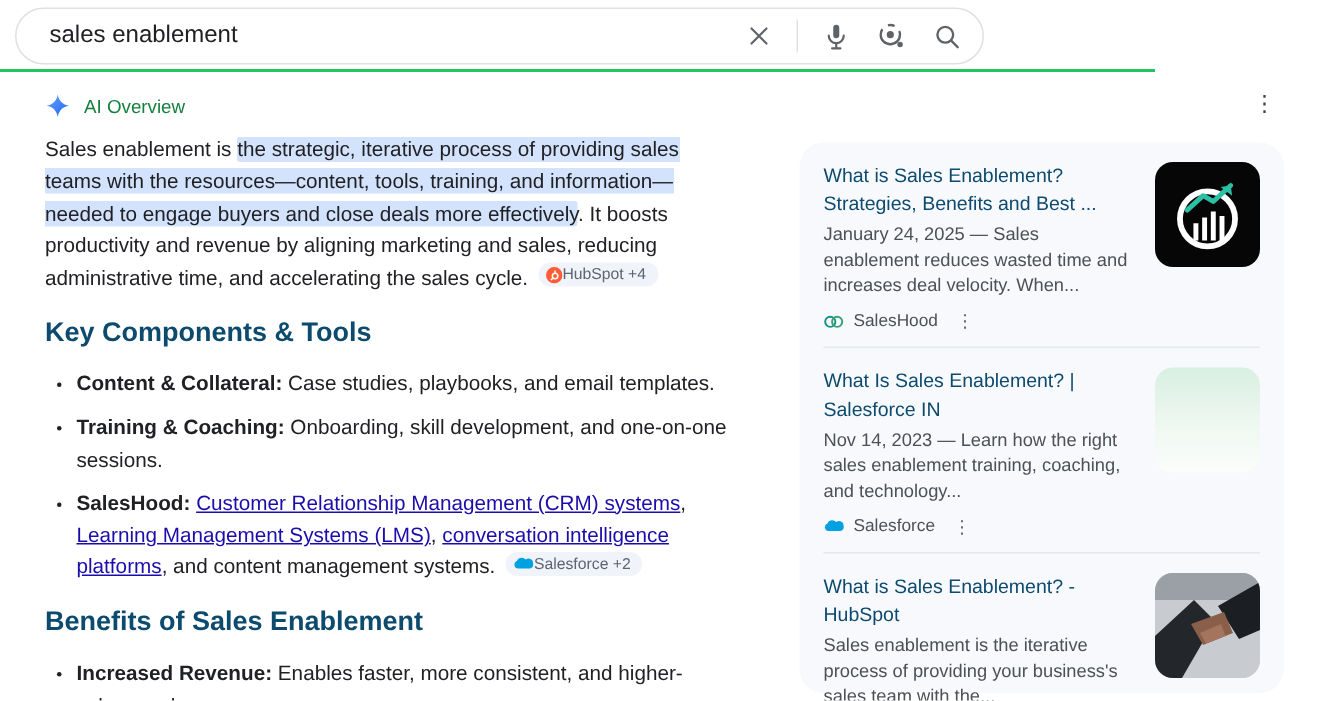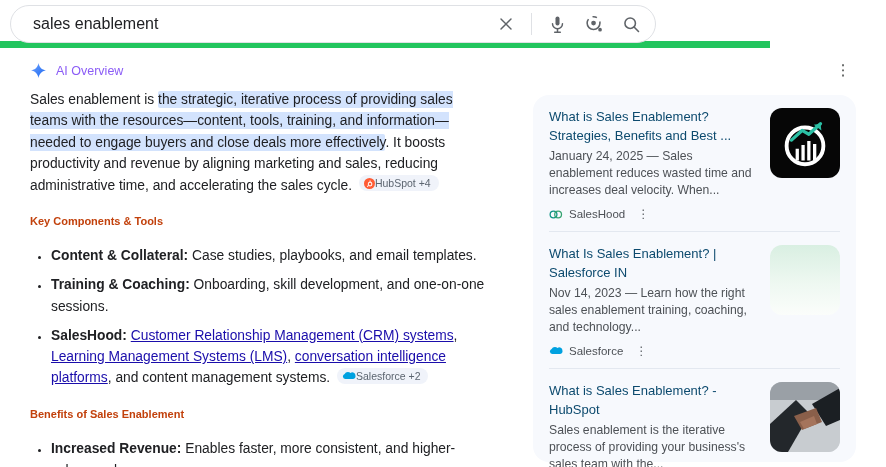"sales enablement" .search-header { border-bottom: 7px solid #22c55e -> 2px solid #22c55e }
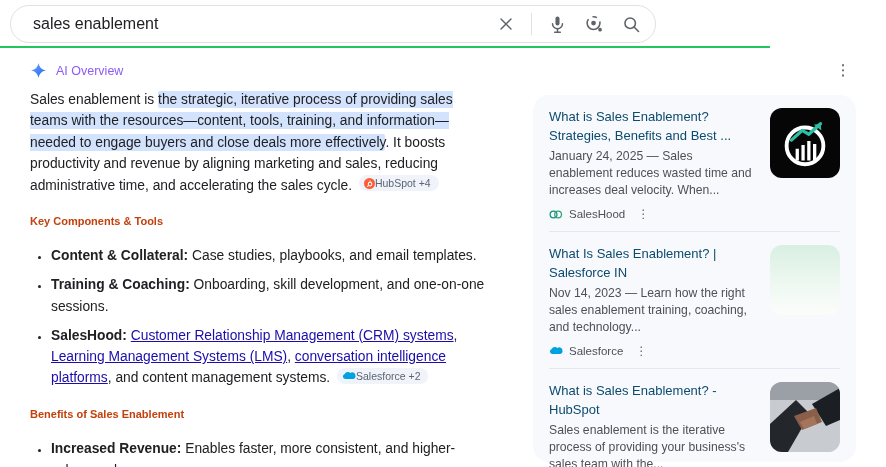"AI Overview" .ai-header-label { color: #8b5cf6 -> #15803d }
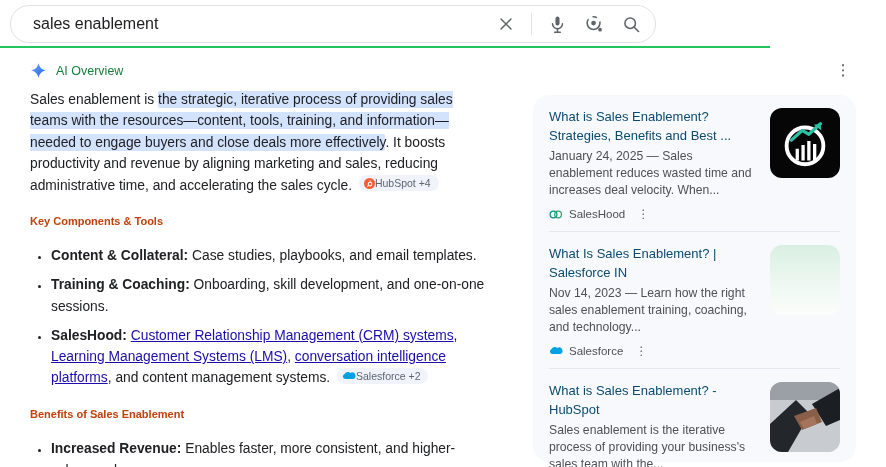"Key Components & Tools" .section-heading { color: #c2410c -> #0c4a6e; font-size: 11px -> 18px }
